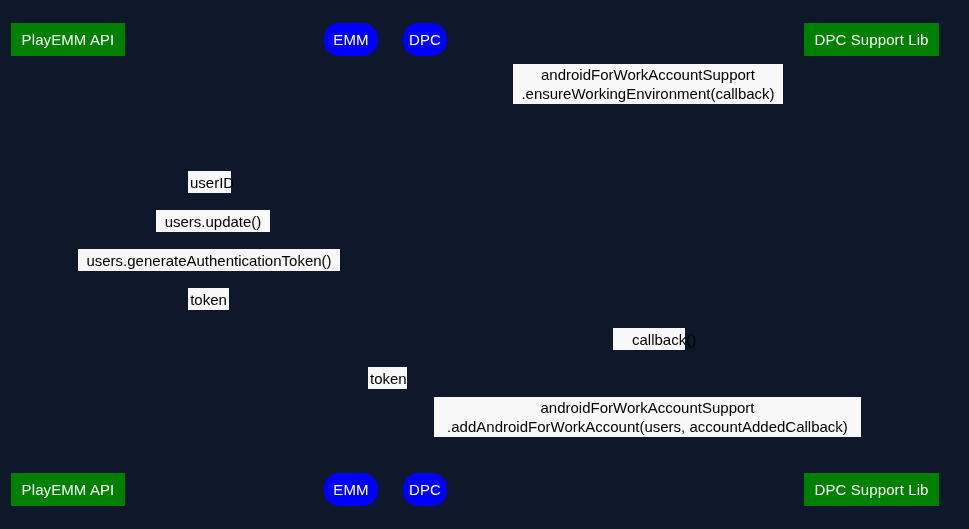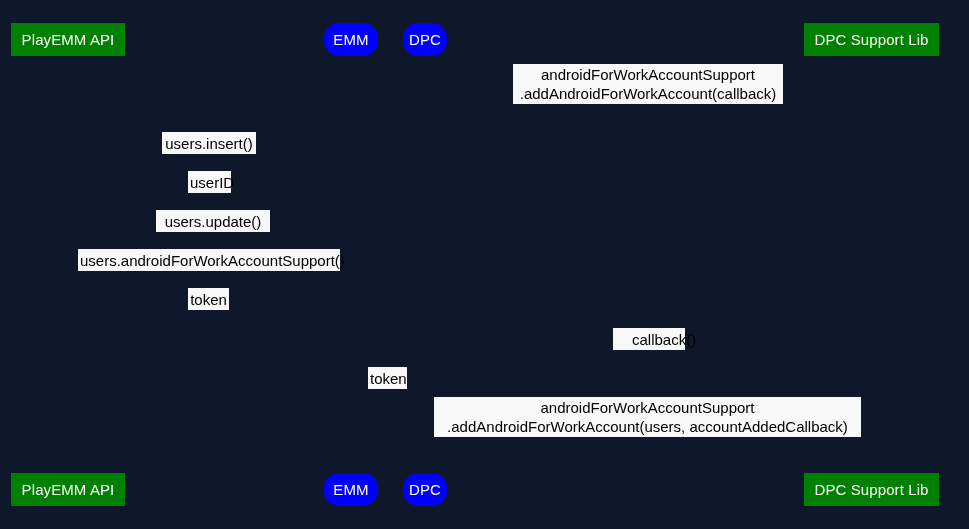".addAndroidForWorkAccount(callback)" span.line { text: .addAndroidForWorkAccount -> .ensureWorkingEnvironment }
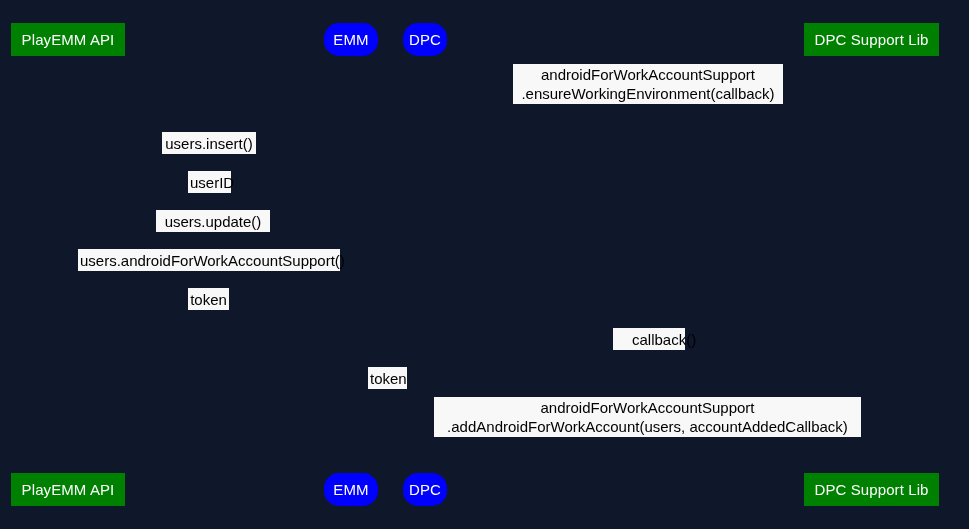"users.insert()" div.msg-label { html: <div><span>users.insert()</span></div> -> none }
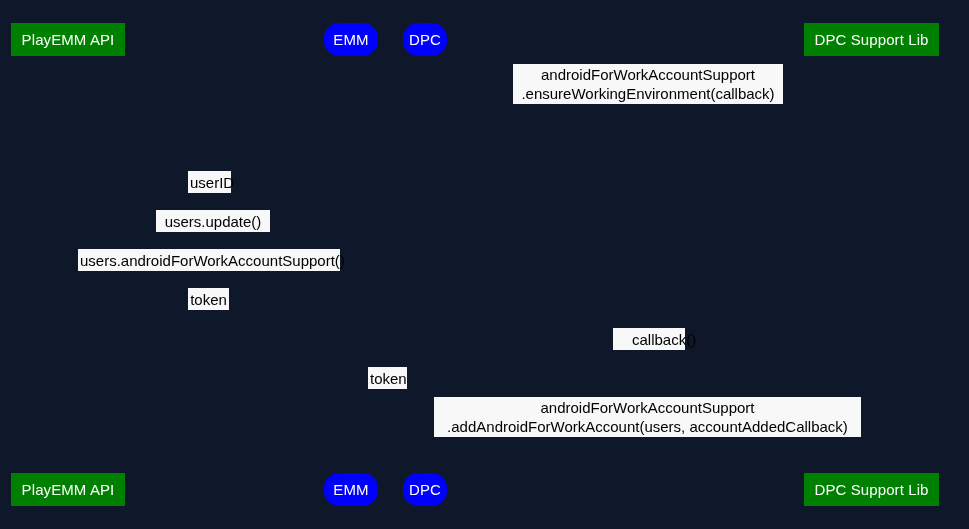"users.androidForWorkAccountSupport()" span.line { text: users.androidForWorkAccountSupport -> users.generateAuthenticationToken }
